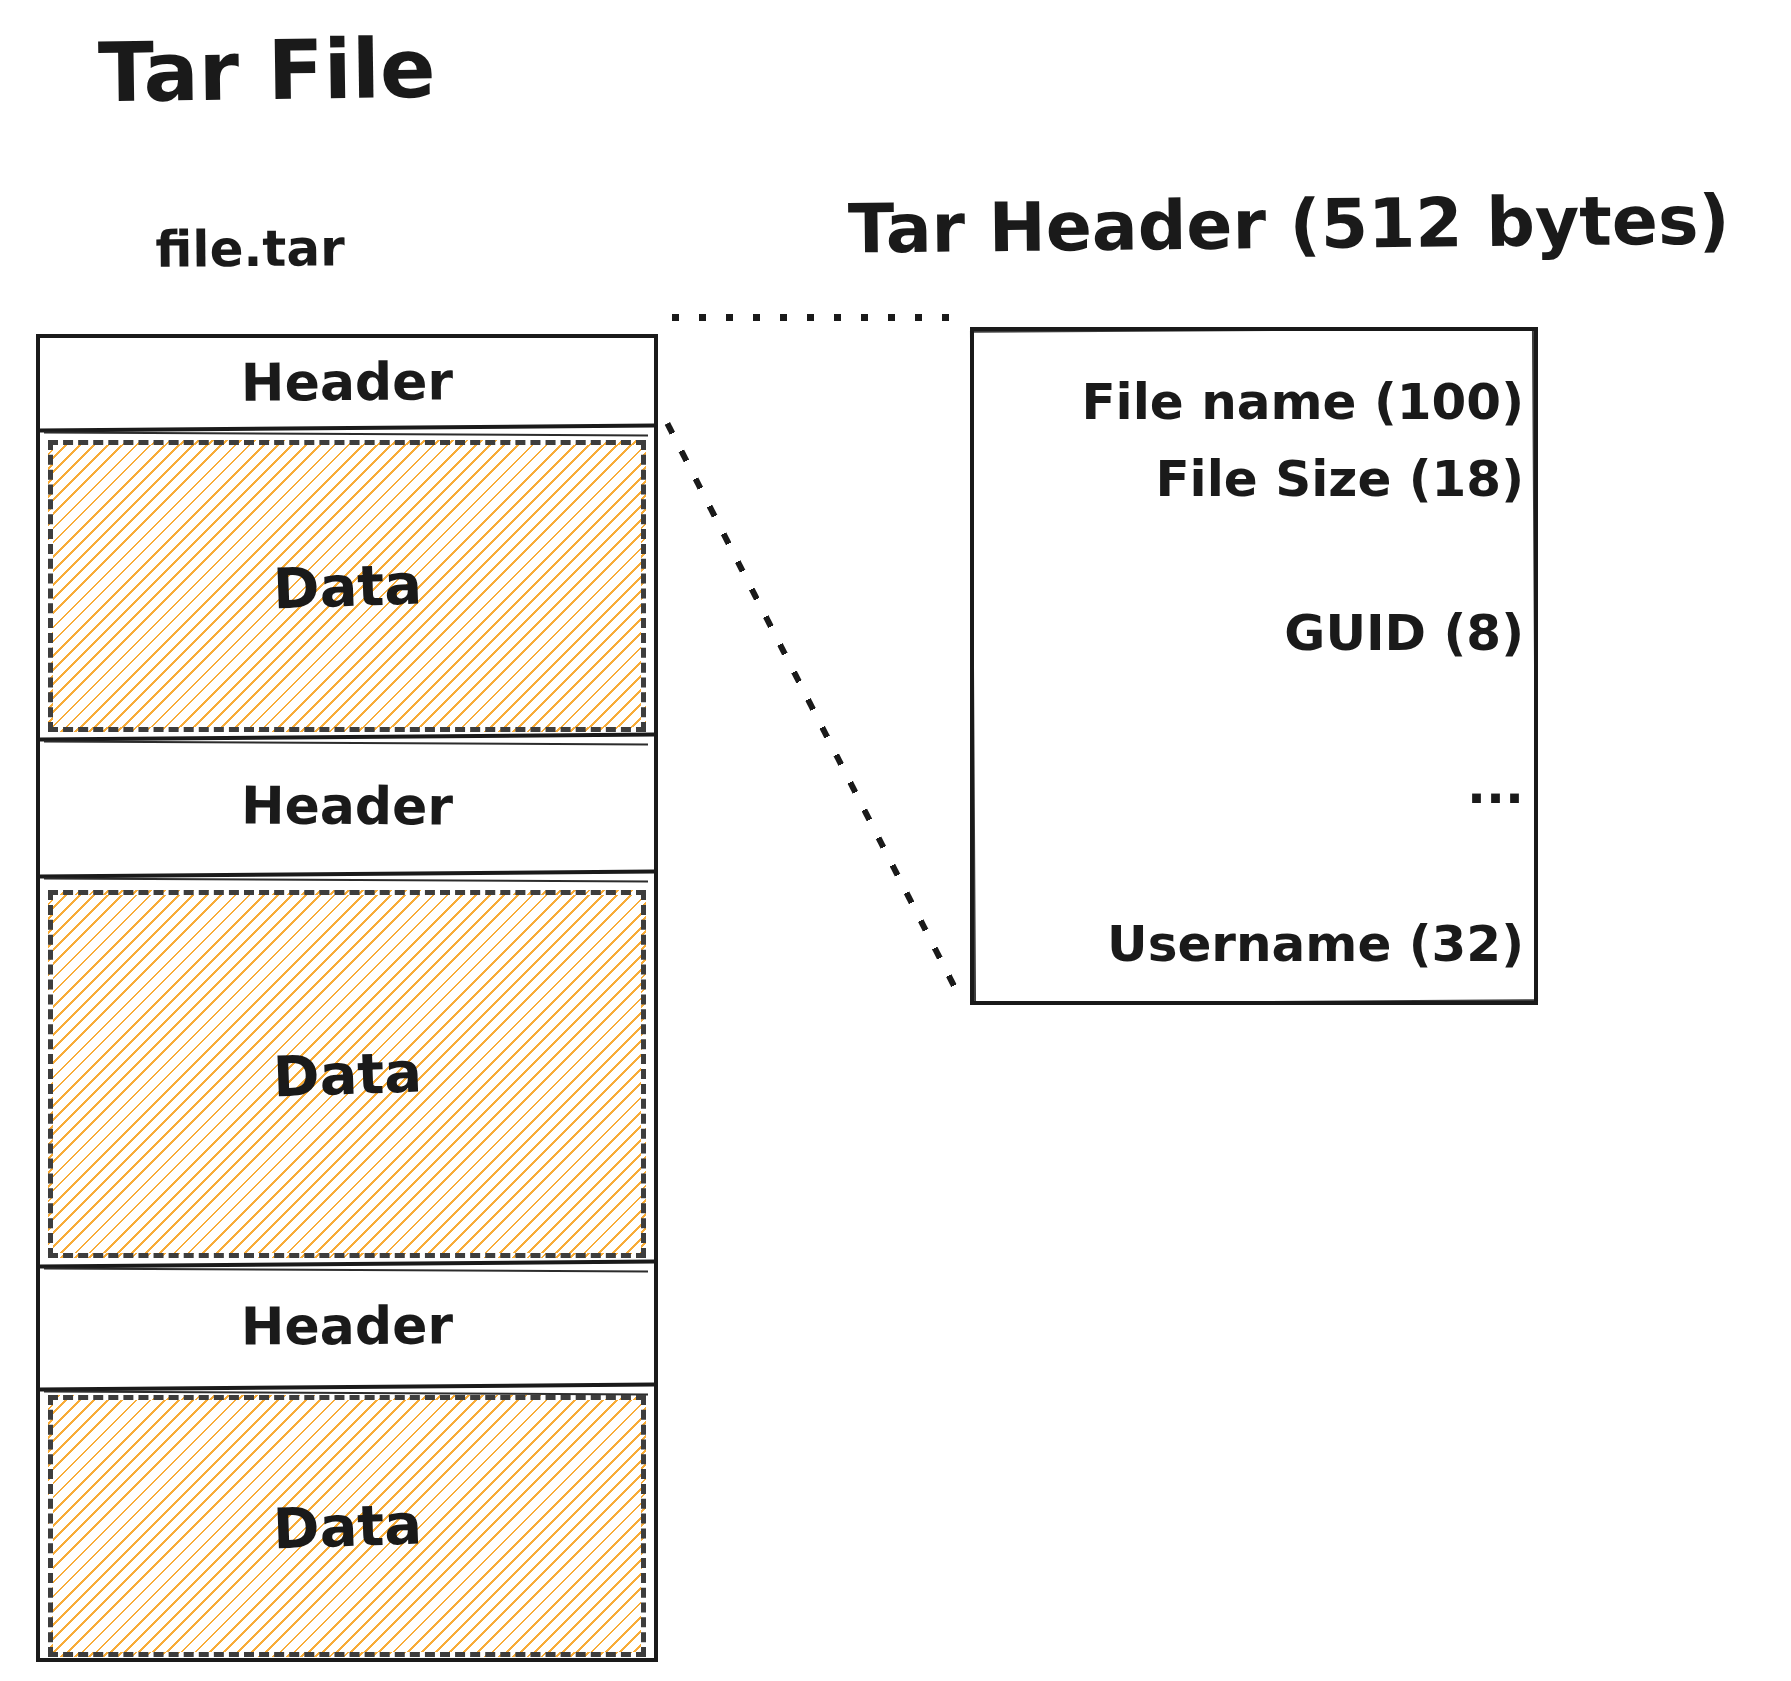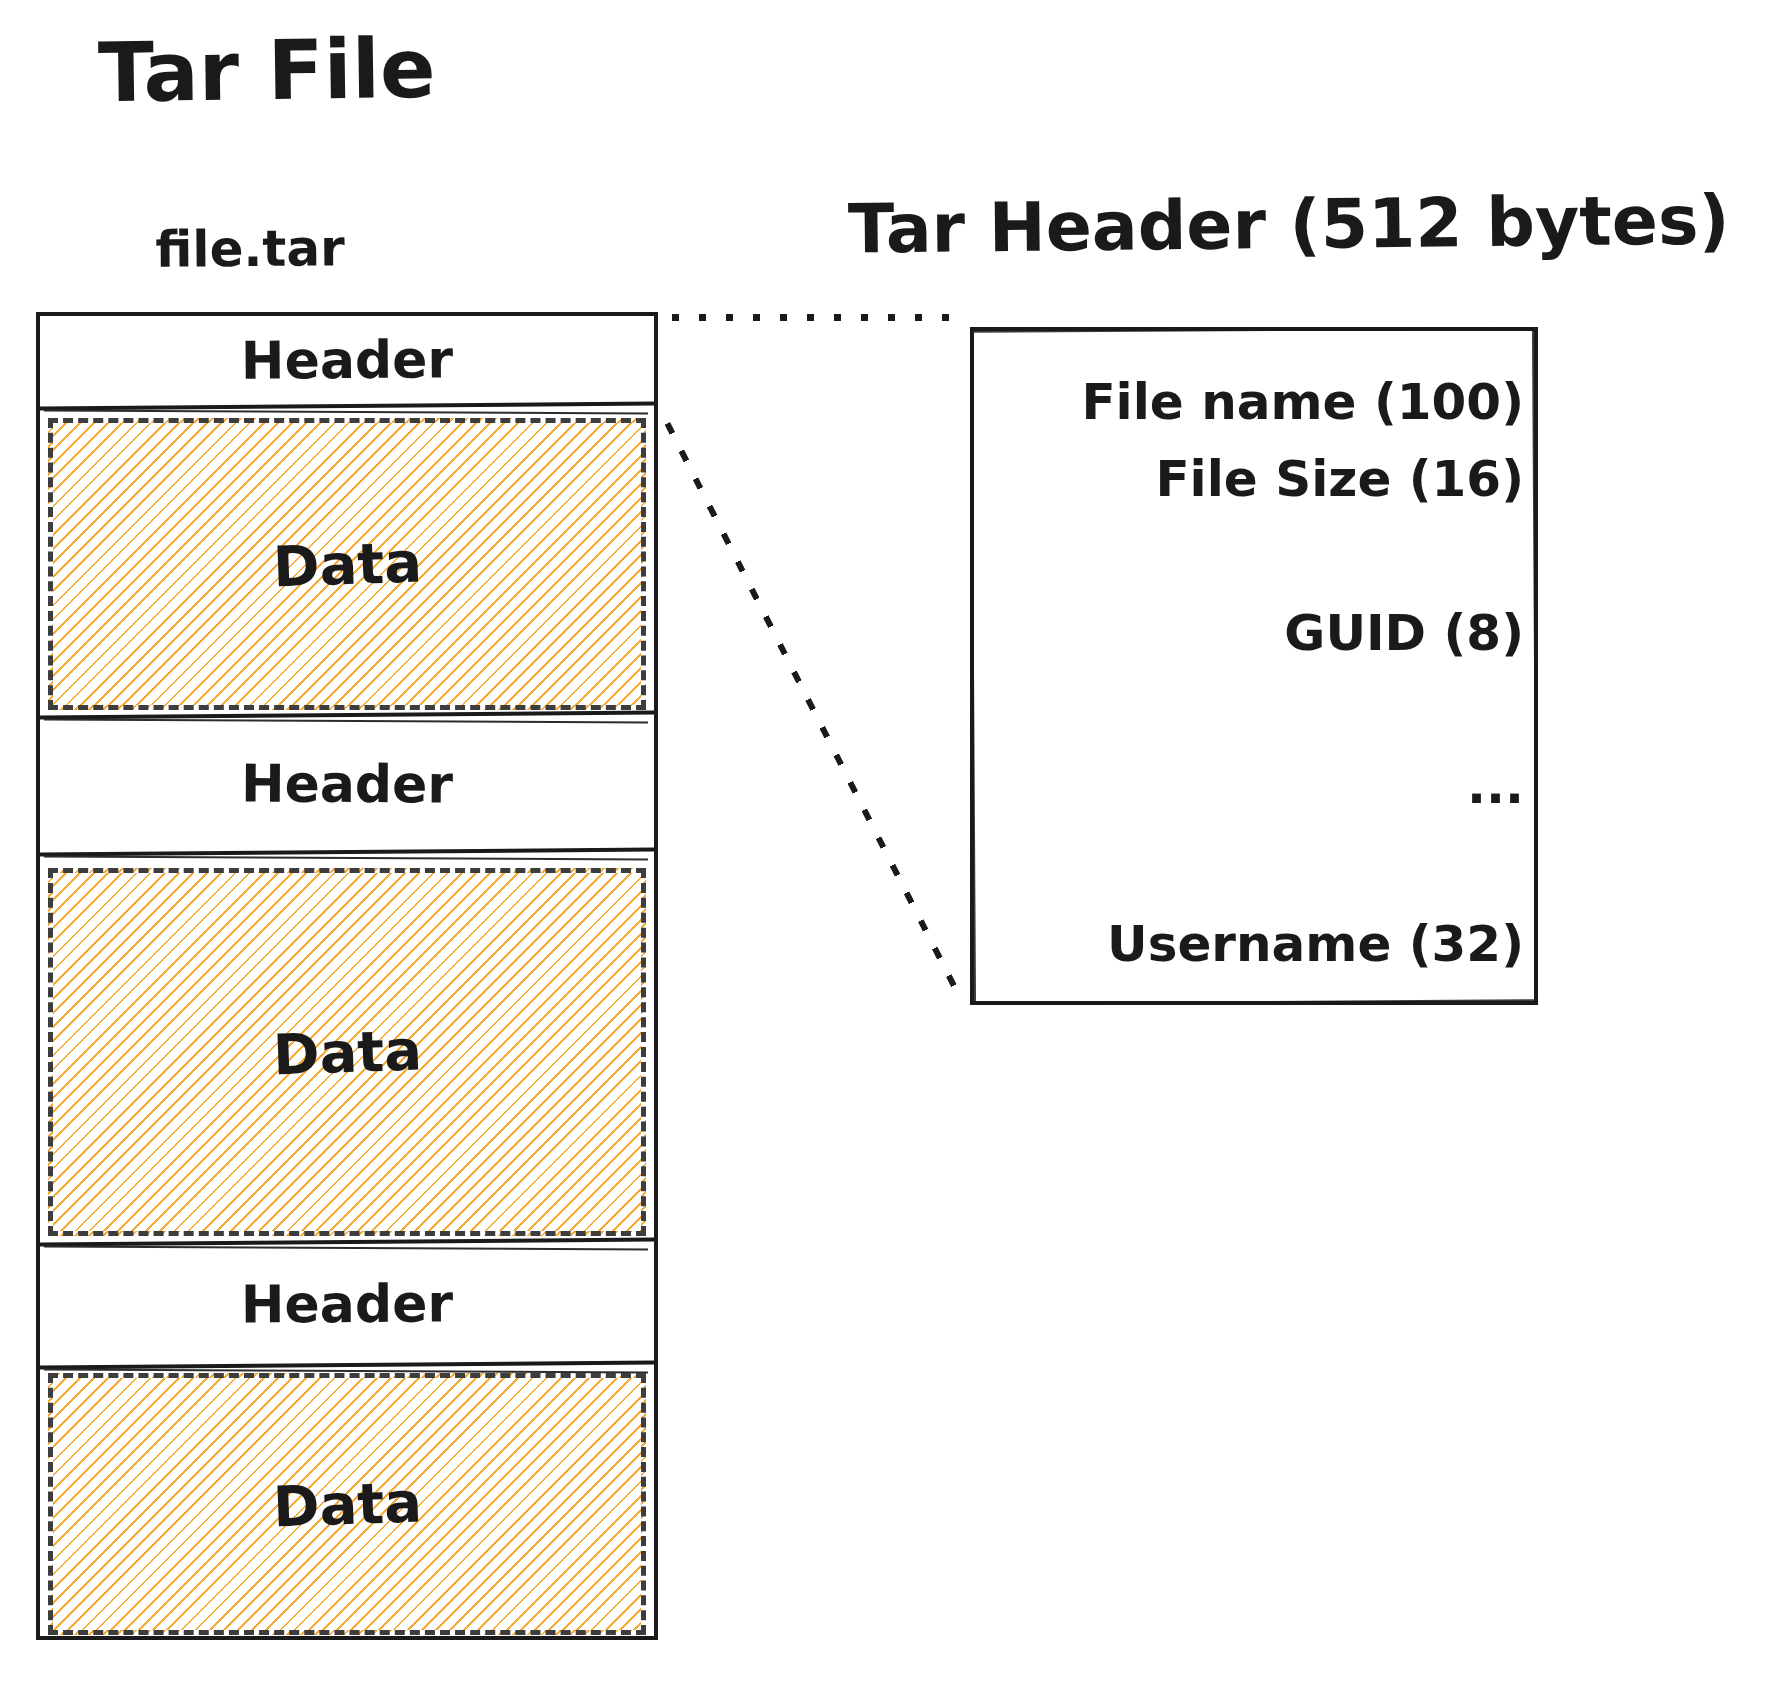"Header" .tar-column { top: 312px -> 334px }
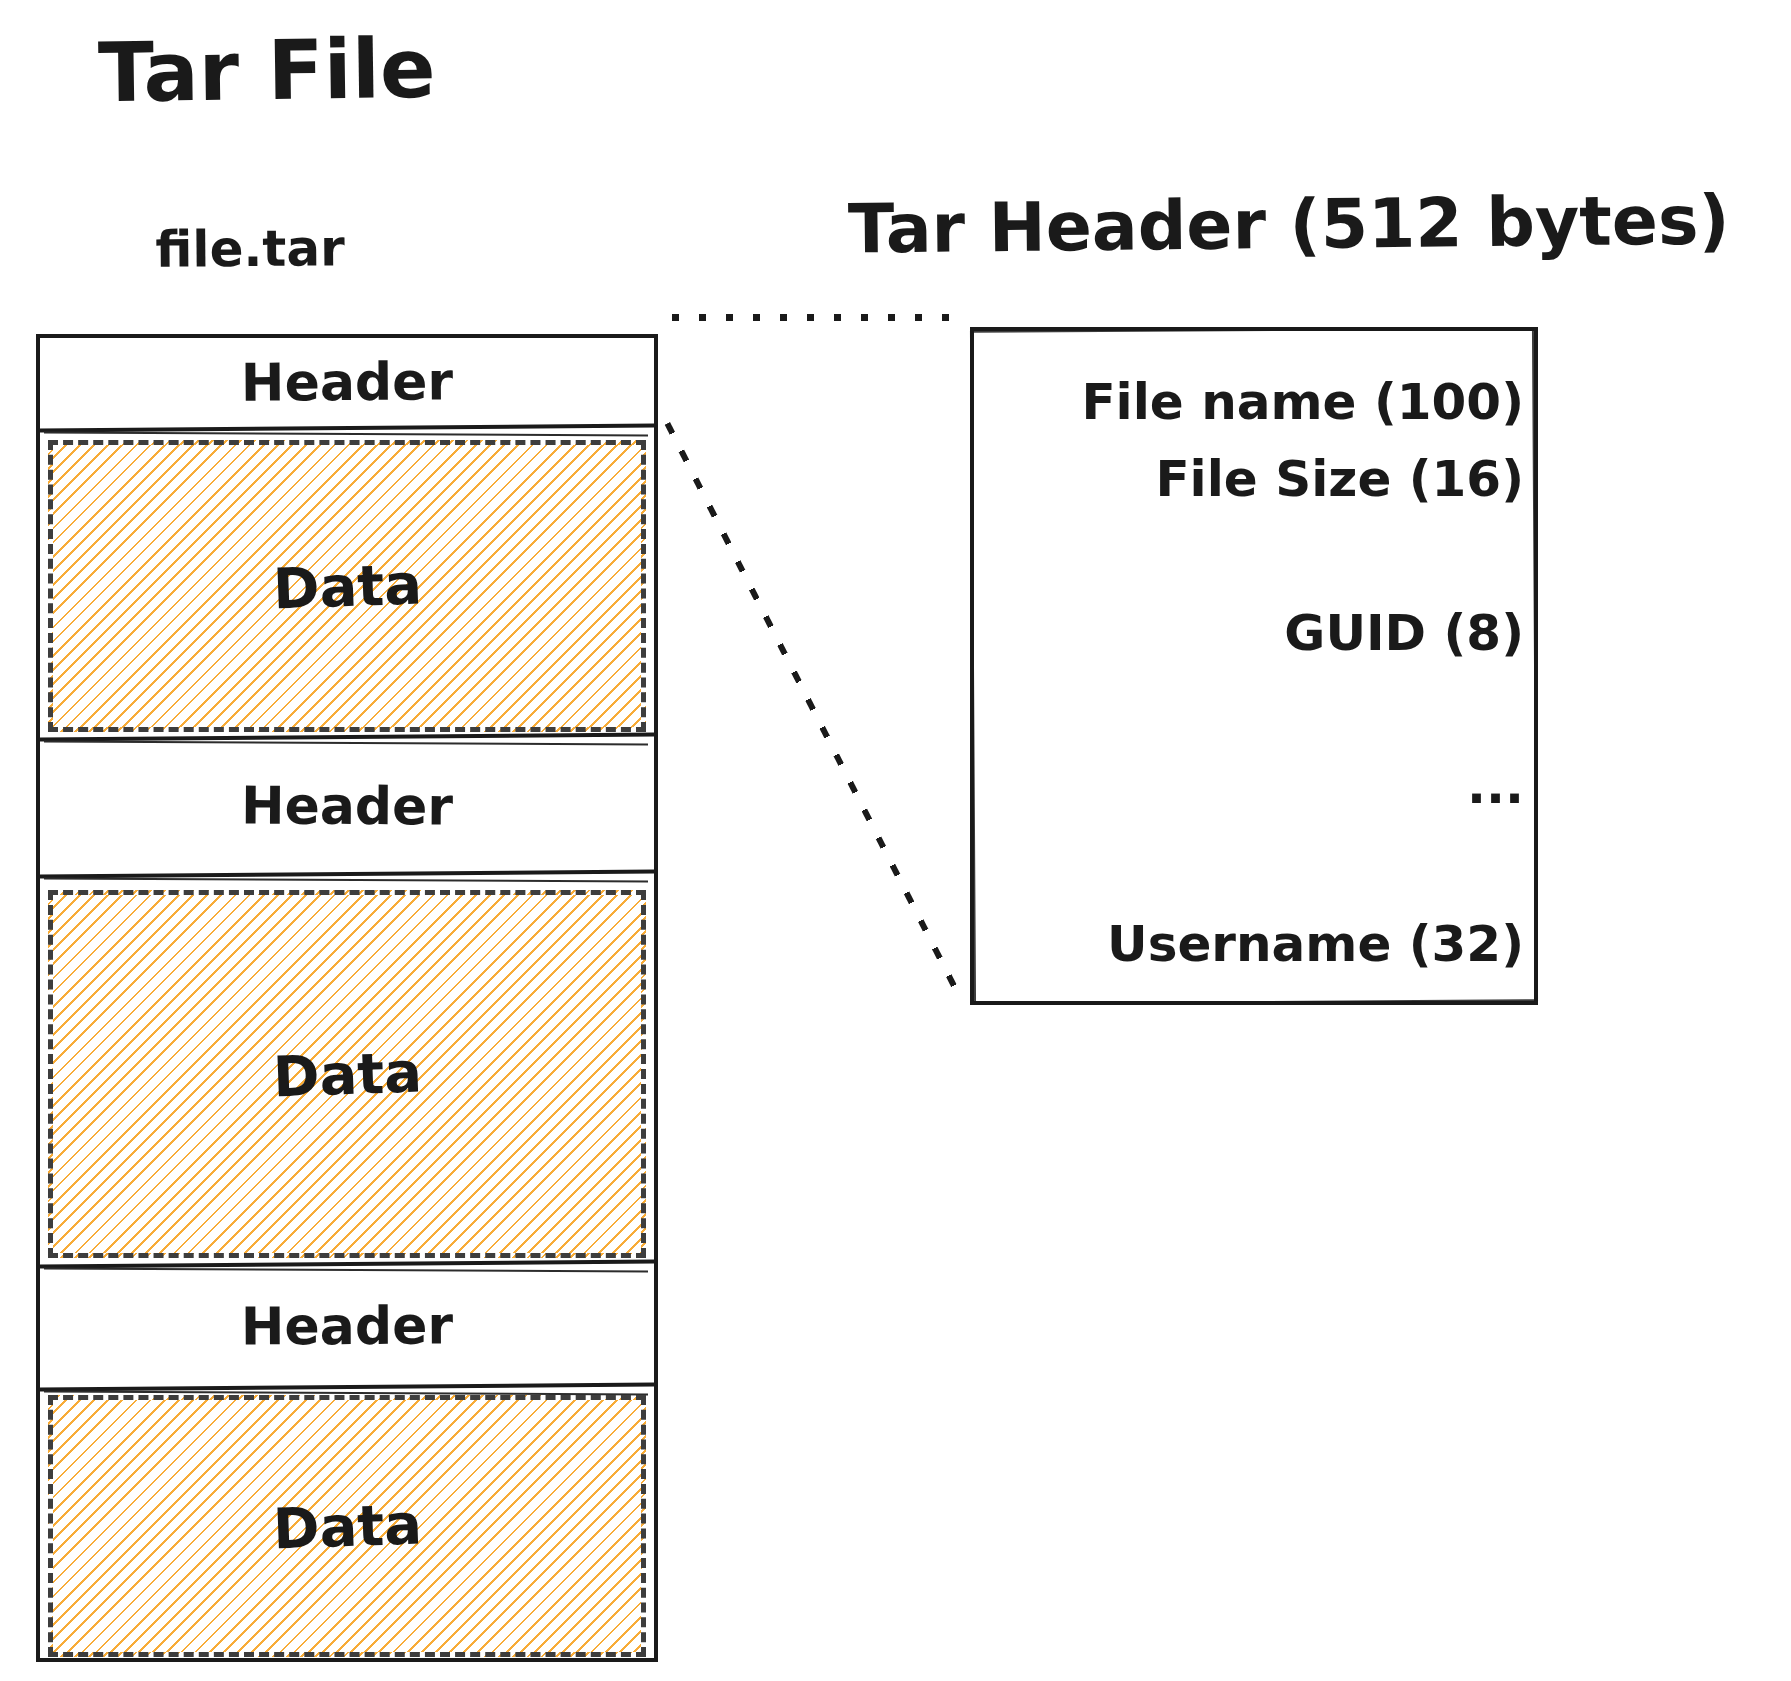"File Size (16)" div.field-line { text: 16 -> 18 }
